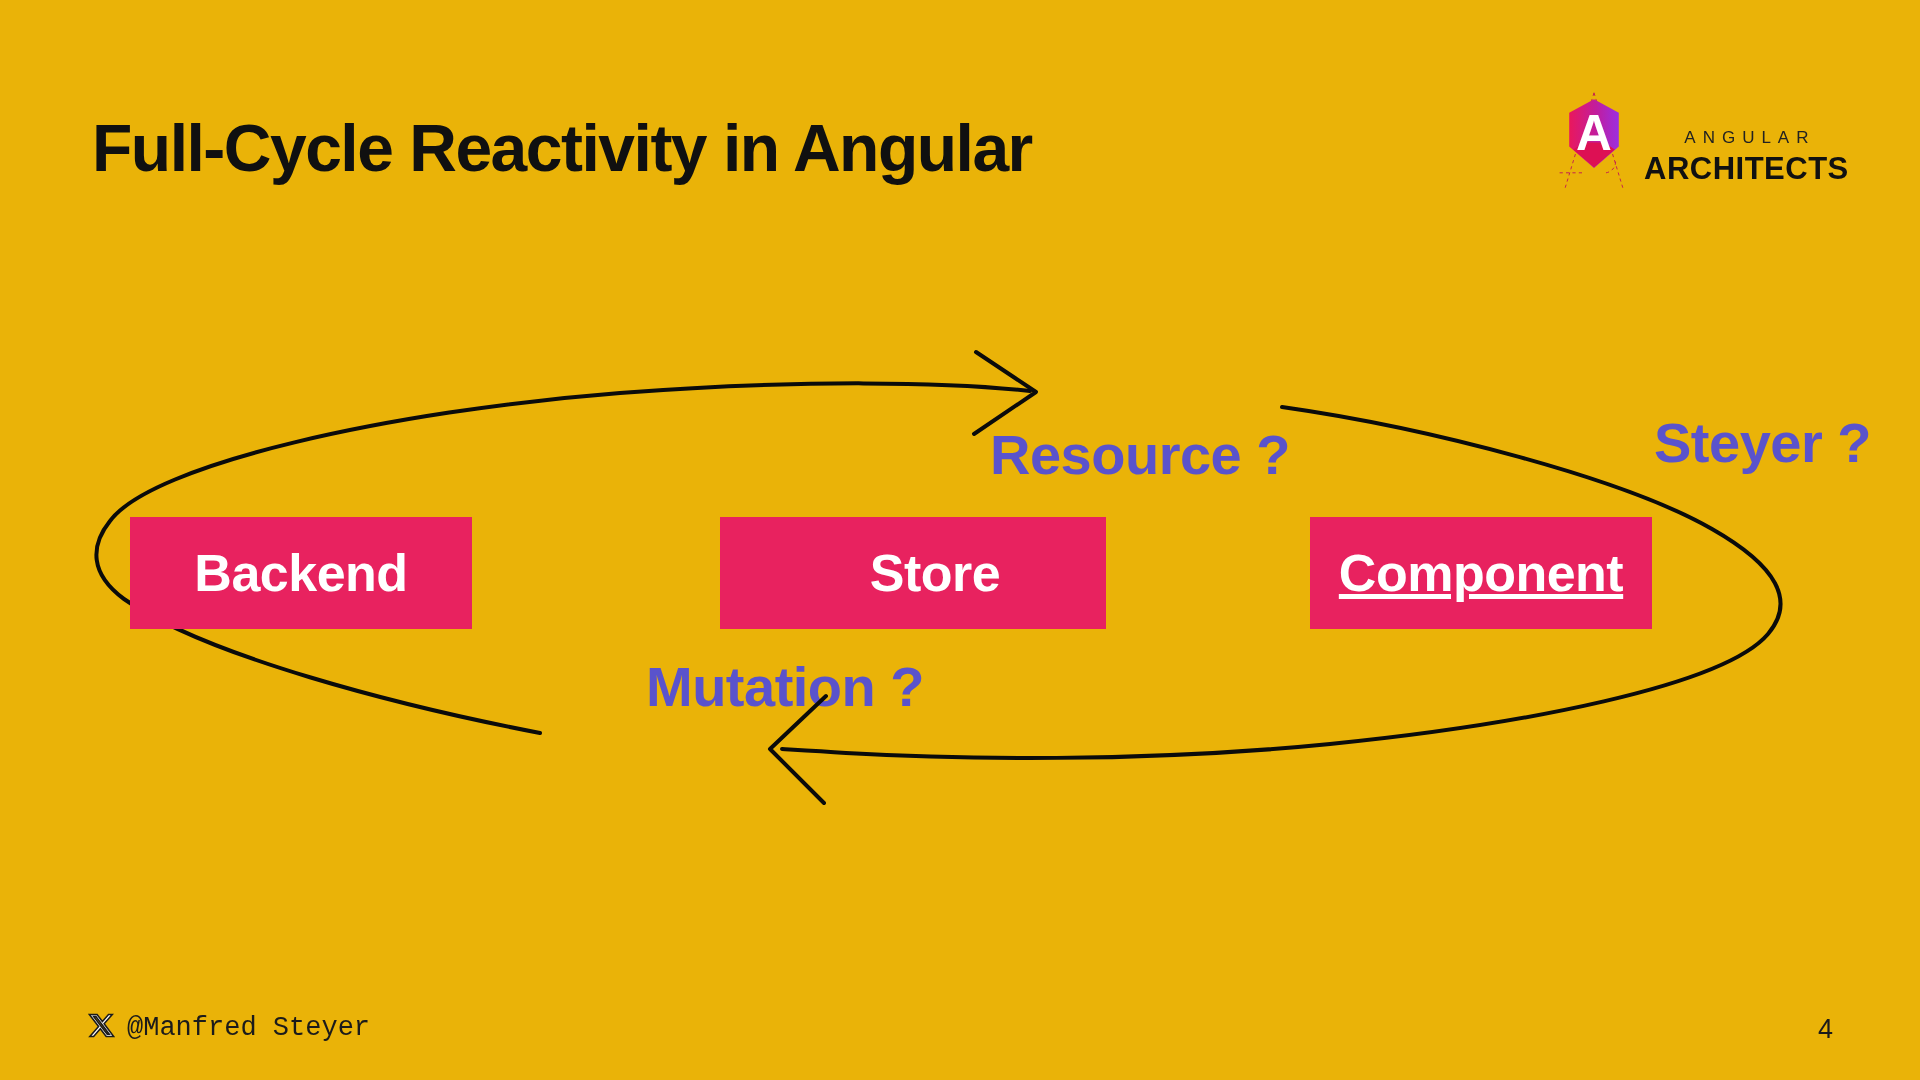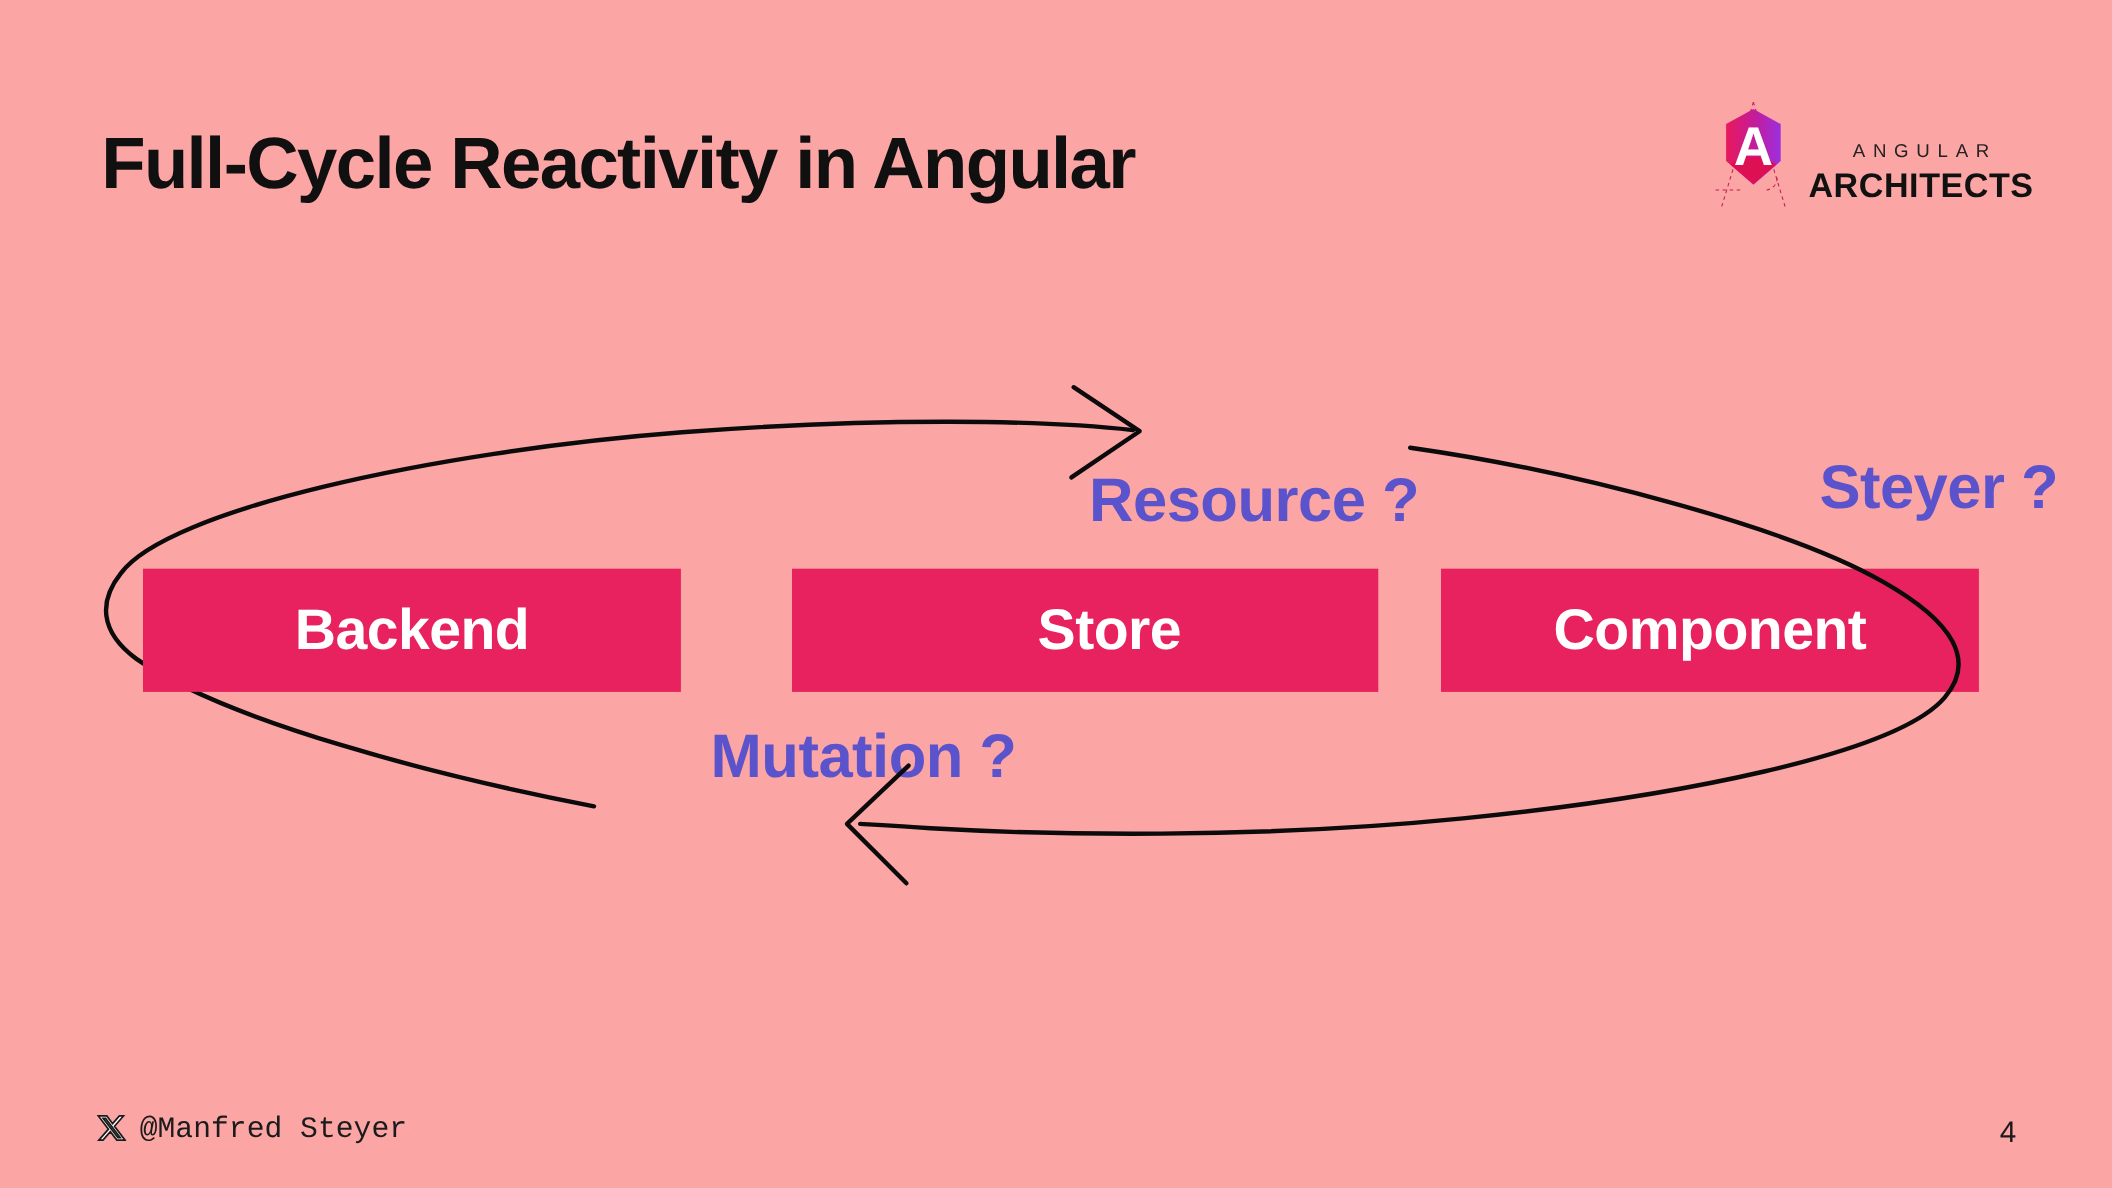"Full-Cycle Reactivity in Angular" .slide { background: #fca5a5 -> #eab308 }
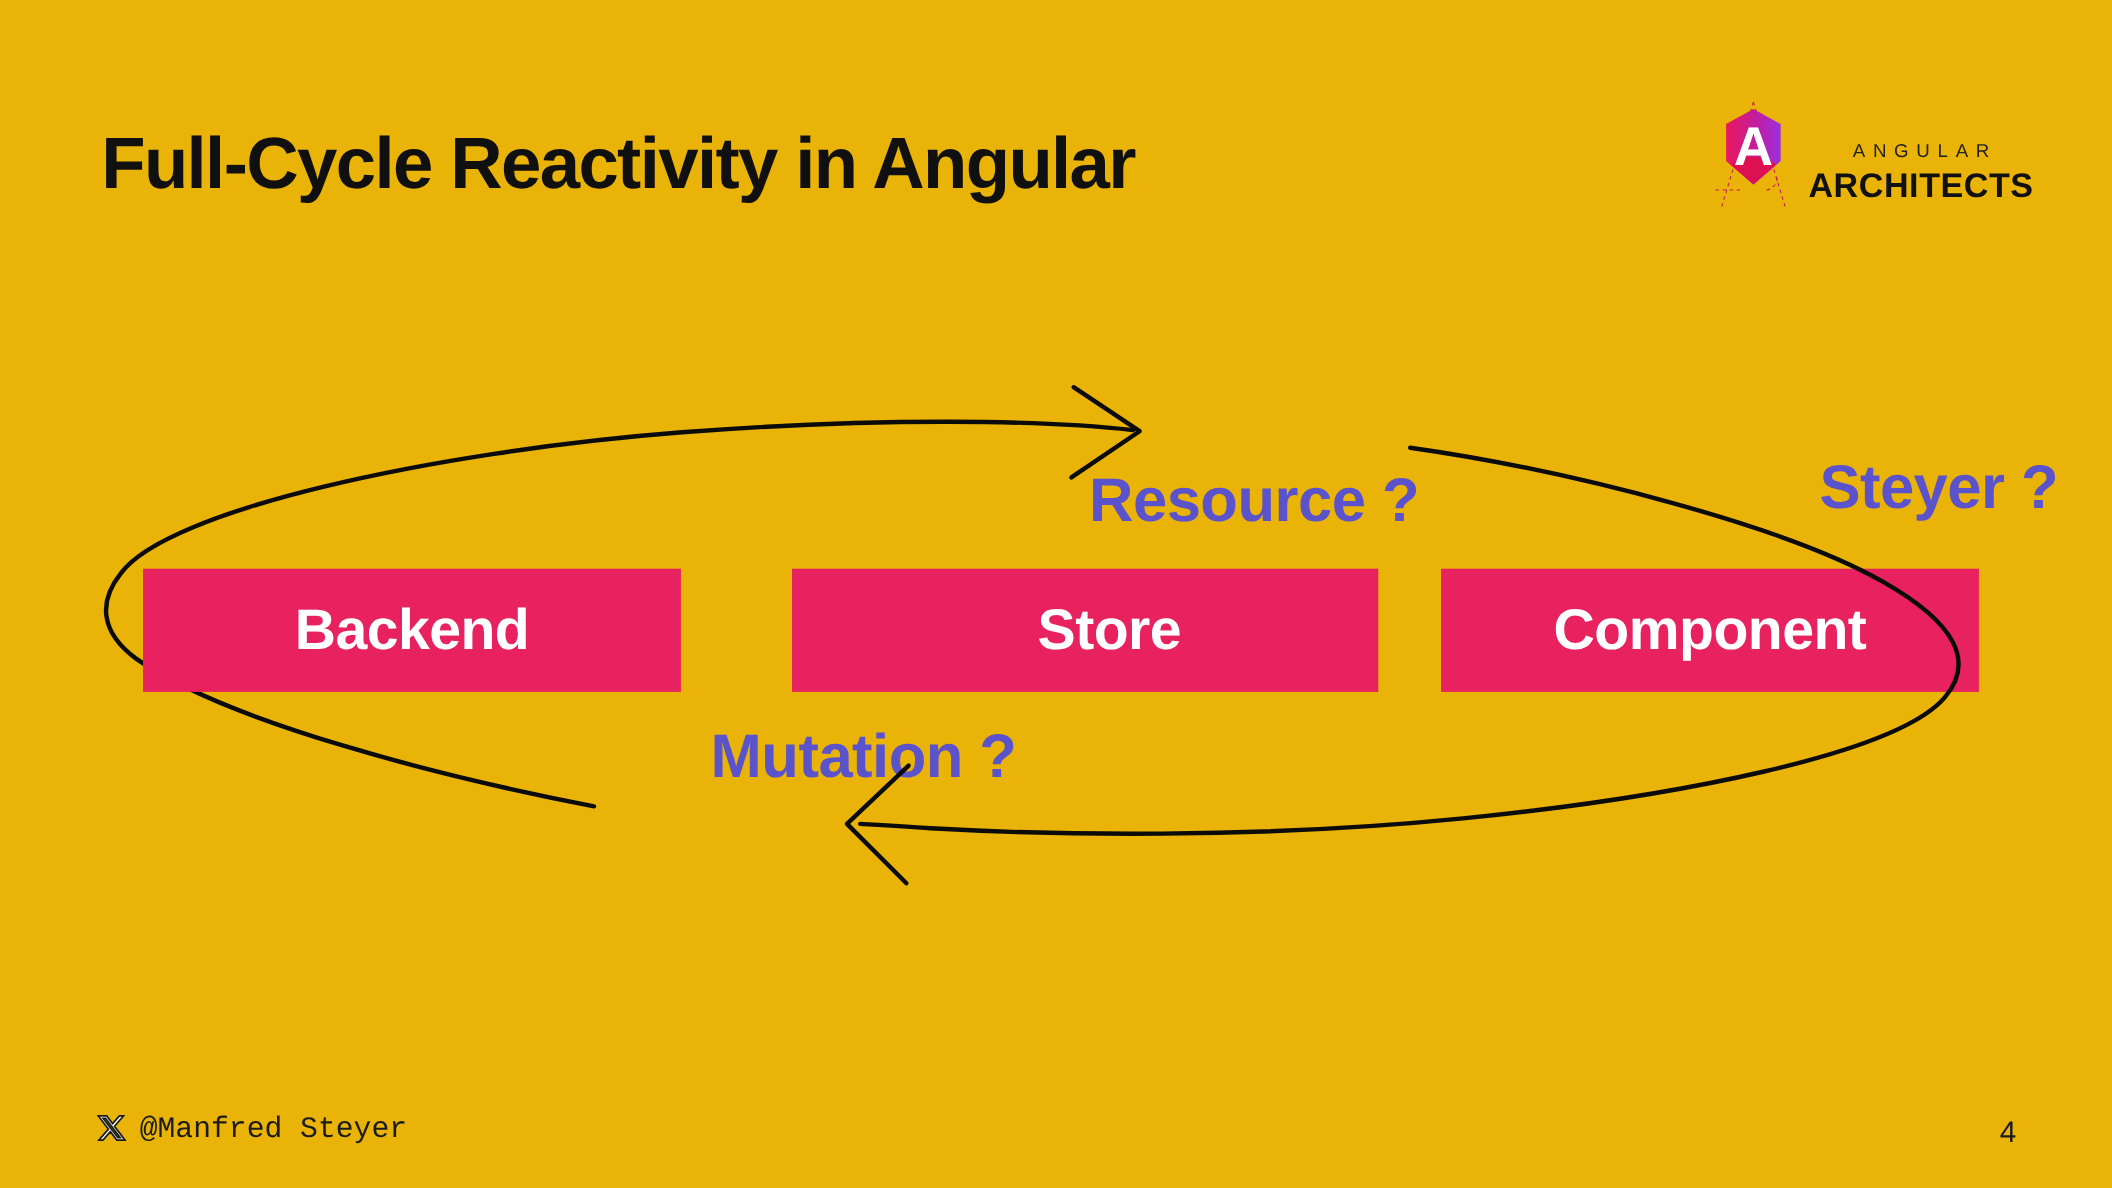"Backend" .box { width: 489px -> 342px }
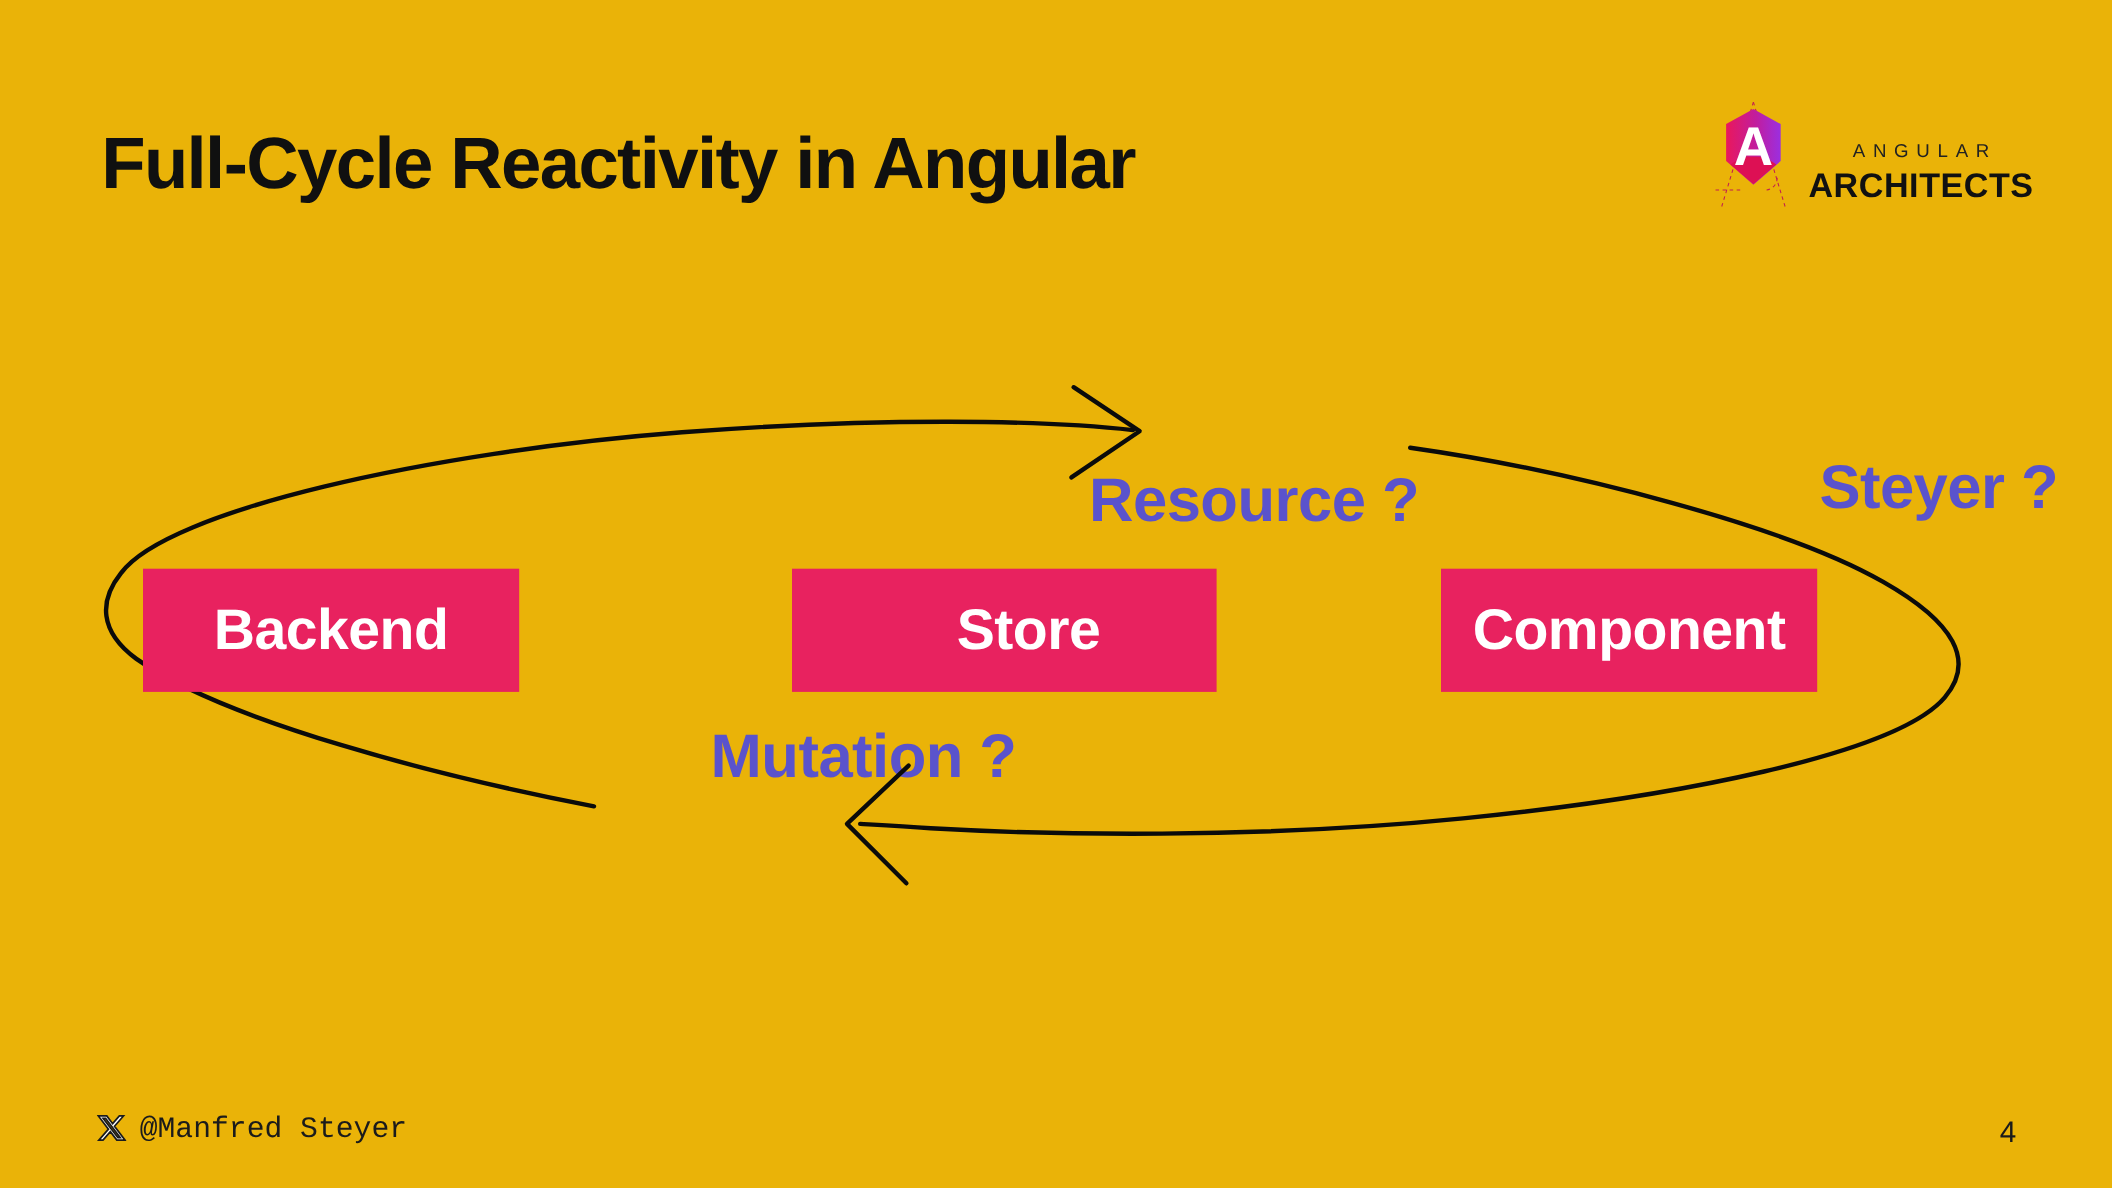"Component" .box-component { text-decoration: none -> underline }
